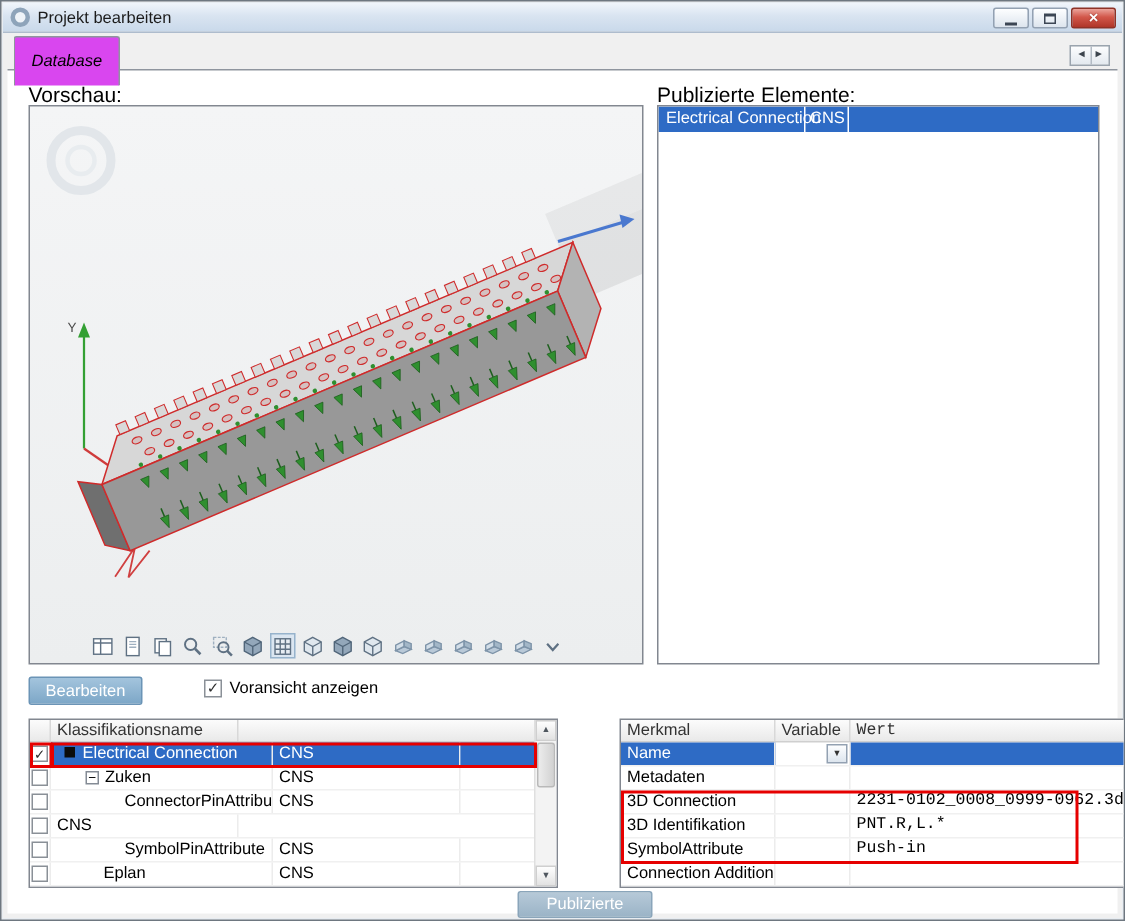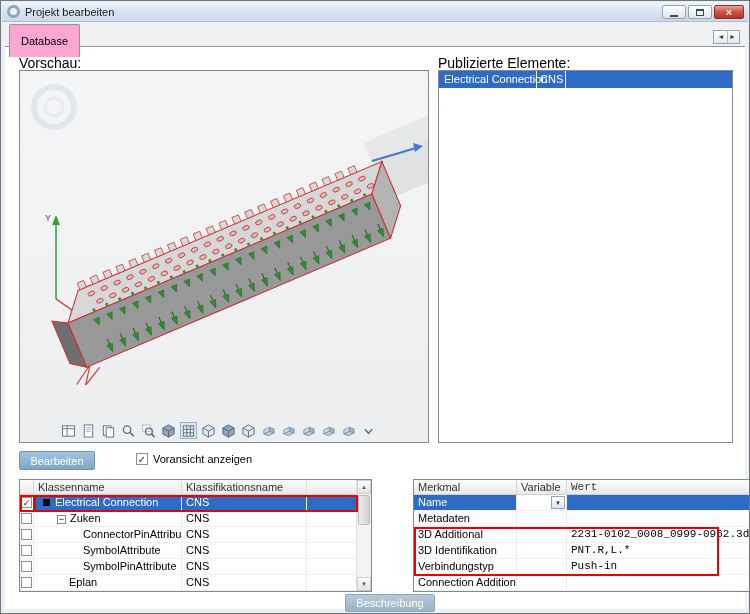"Database" .tab { background: #f9a8d4 -> #d946ef; font-style: none -> italic }
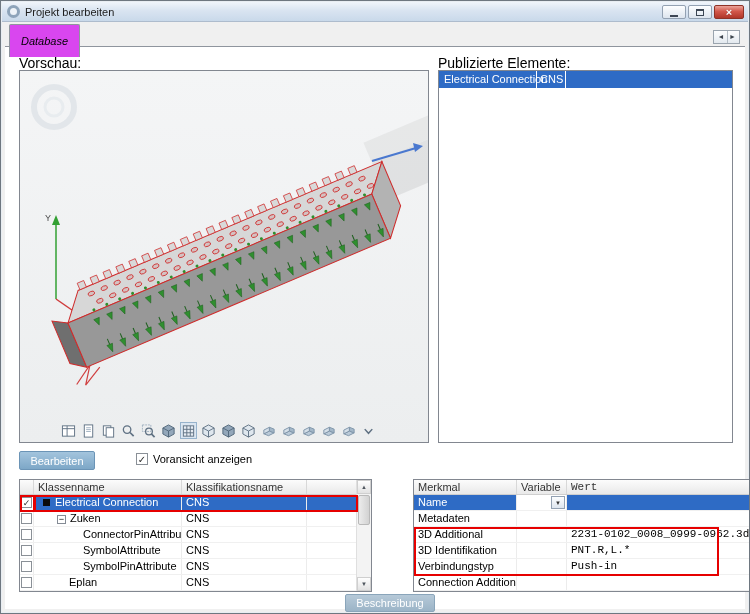"Klassenname" div.th { html: <div>Klassenname</div> -> none }
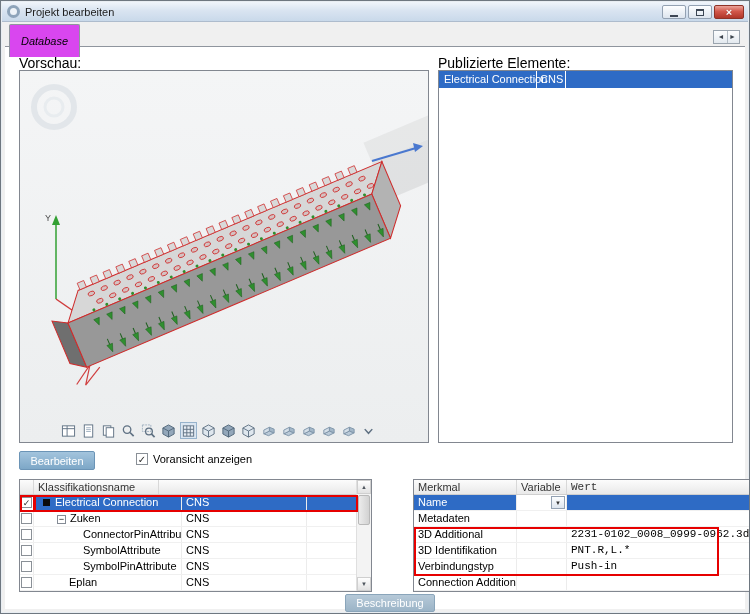"3D Additional" div.cell { text: Additional -> Connection }
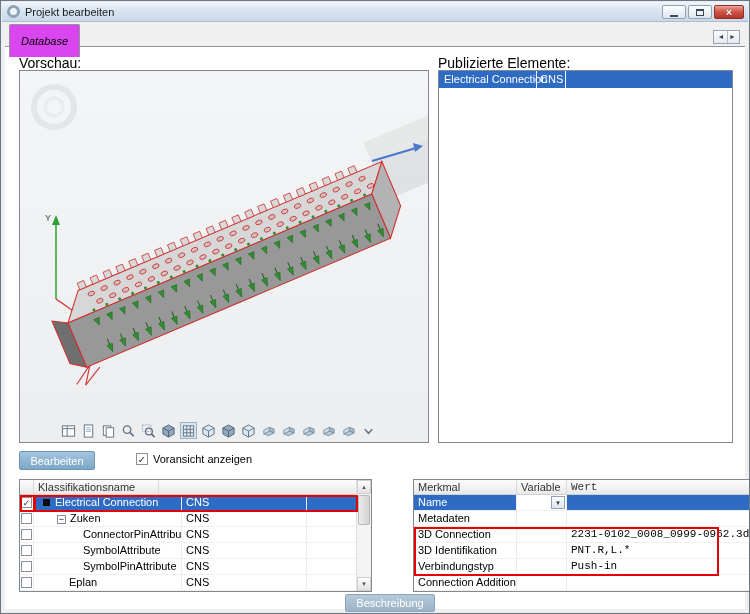"SymbolAttribute" div.cell { html: <div><span><span>SymbolAttribute</span></span></div> -> none }
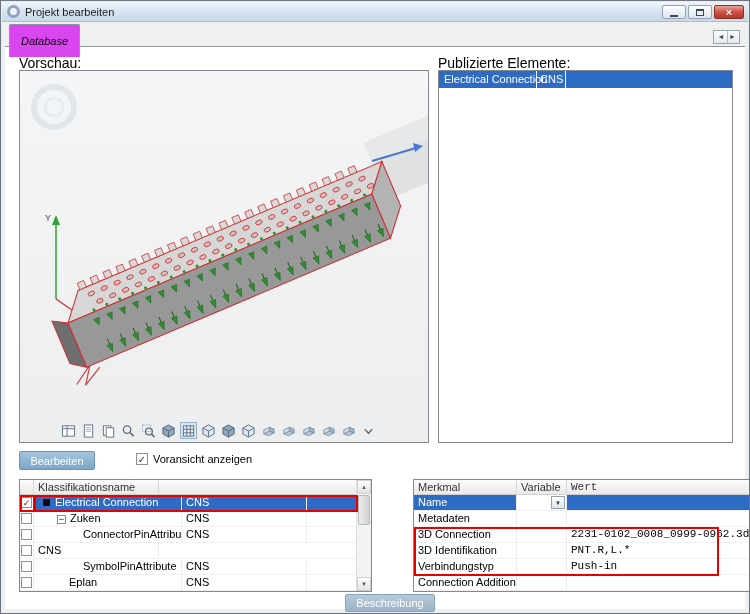"Verbindungstyp" div.cell { text: Verbindungstyp -> SymbolAttribute }
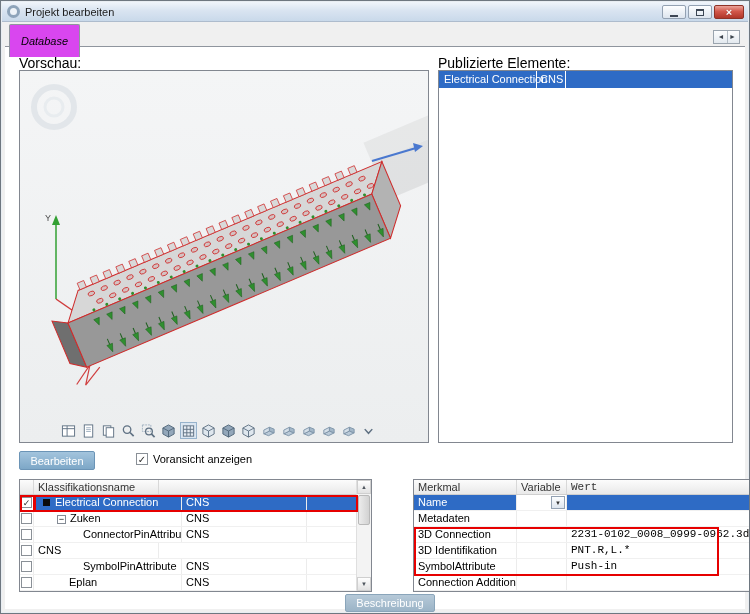"Beschreibung" div.btn { text: Beschreibung -> Publizierte }
